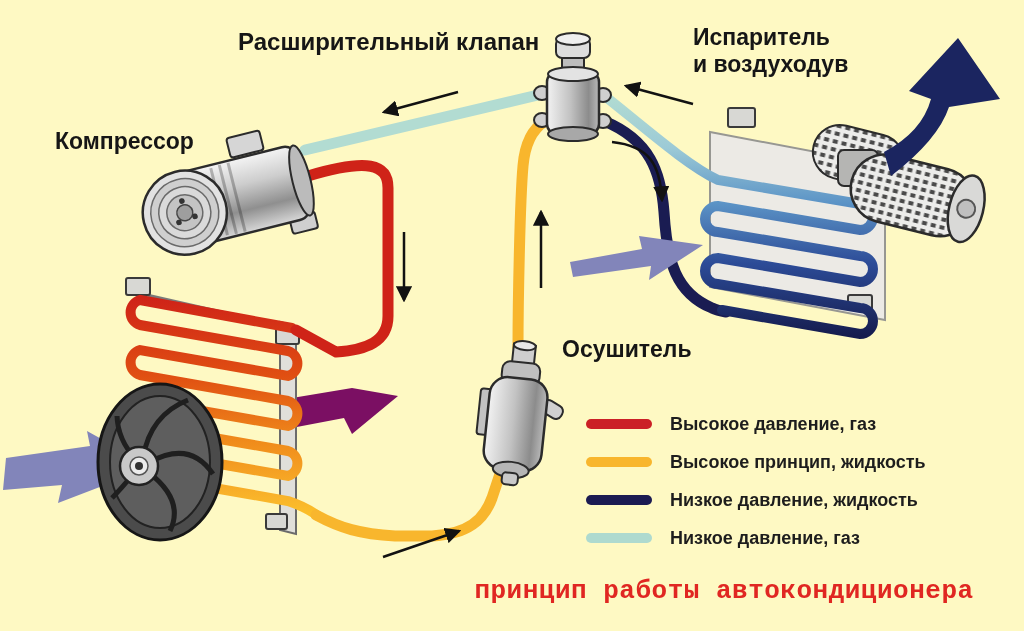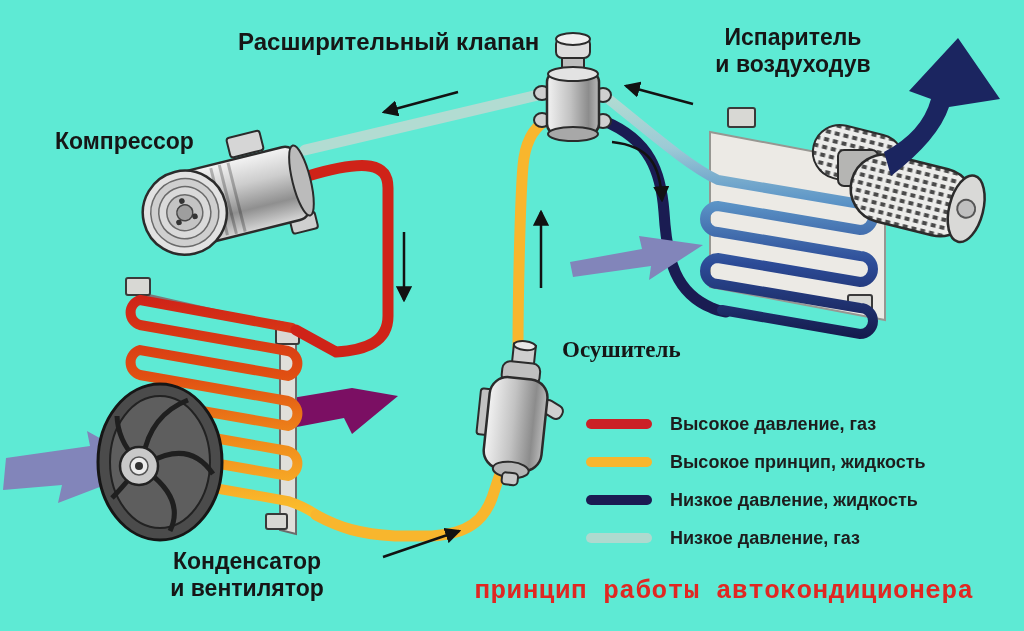"Расширительный клапан" .stage { background: #5eead4 -> #fef9c3 }
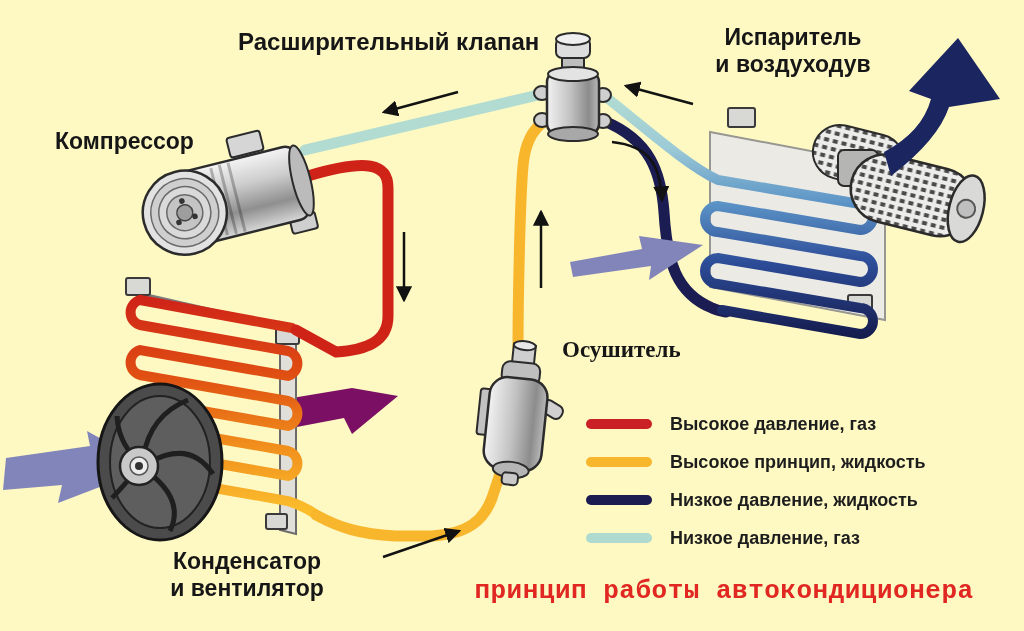"Испаритель" .lbl.center { text-align: center -> none }
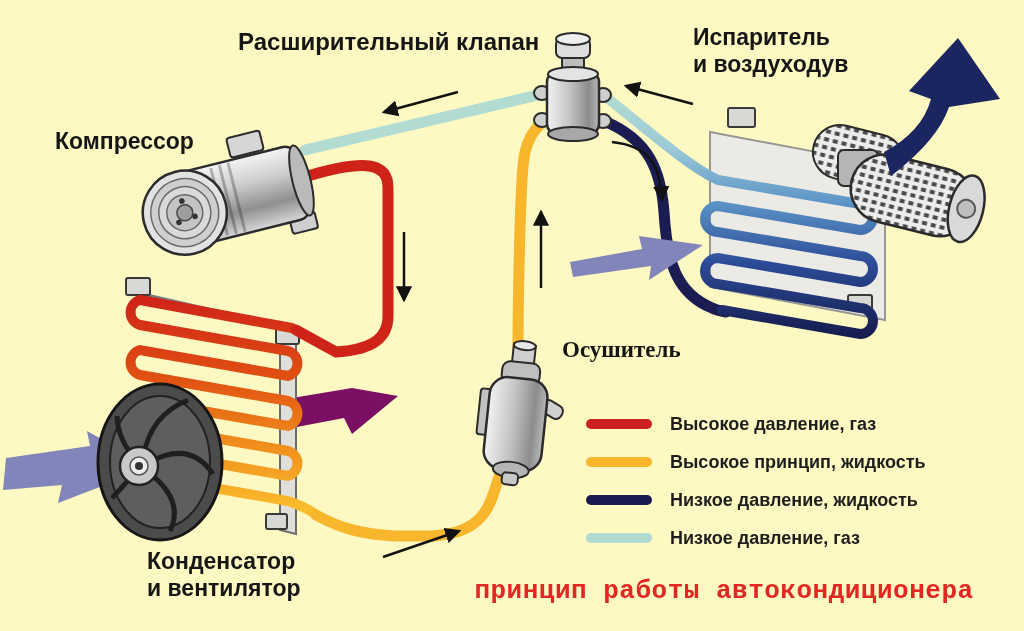"Осушитель" div.lbl { font-family: Liberation Serif, serif -> none }
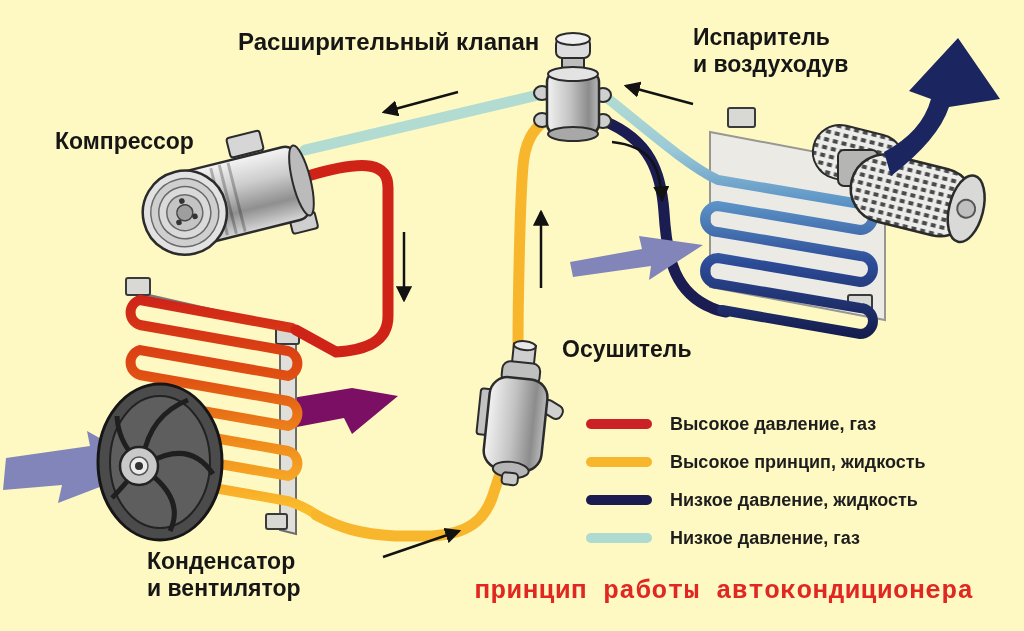"Конденсатор" div.lbl { html: <div> <div>Конденсатор</div> <div>и вентилятор</div> </div> -> none }
